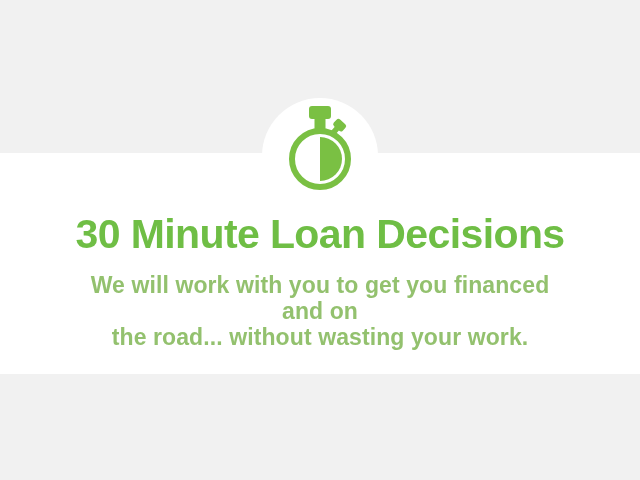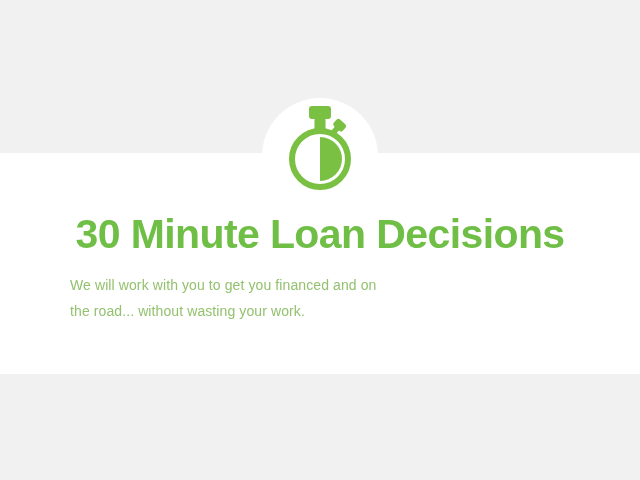"We will work with you" #subheadline { font-size: 14px -> 23px; font-weight: normal -> bold; text-align: none -> center }
